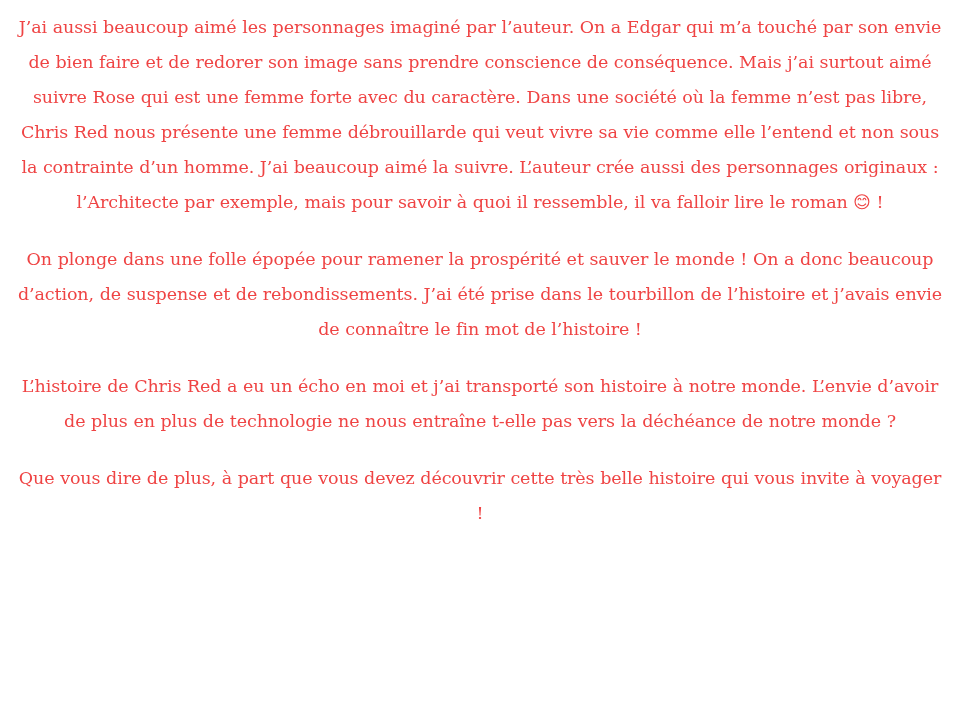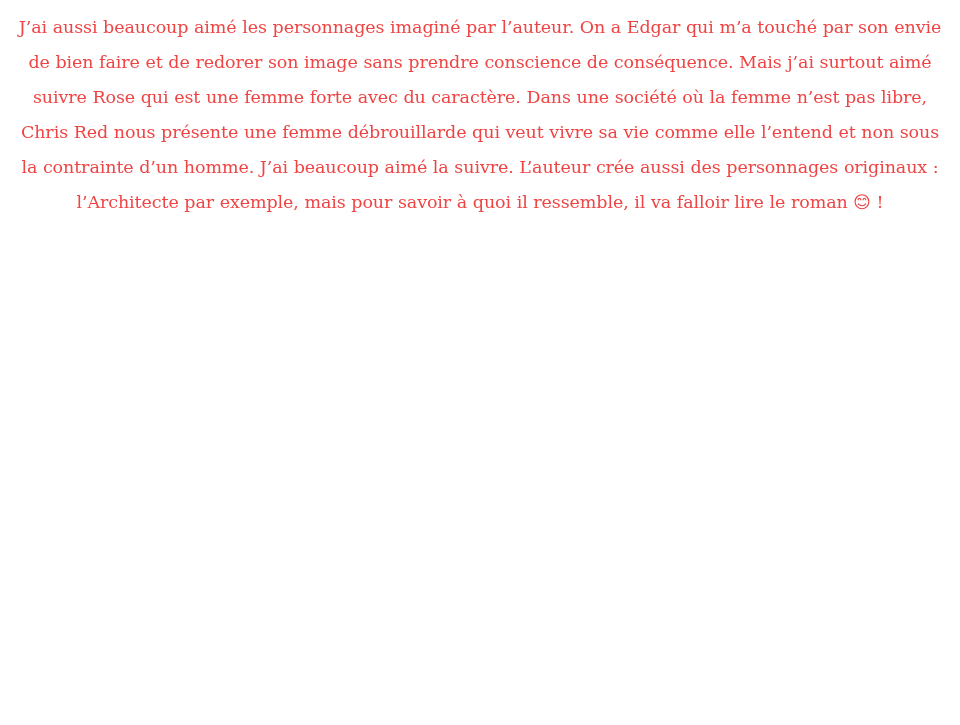"On plonge dans une folle" p.para { html: none -> <p>On plonge dans une folle épopée pour ramener la prospérité et sauver le monde ! On a donc beaucoup d’action, de suspense et de rebondissements. J’ai été prise dans le tourbillon de l’histoire et j’avais envie de connaître le fin mot de l’histoire !</p> }
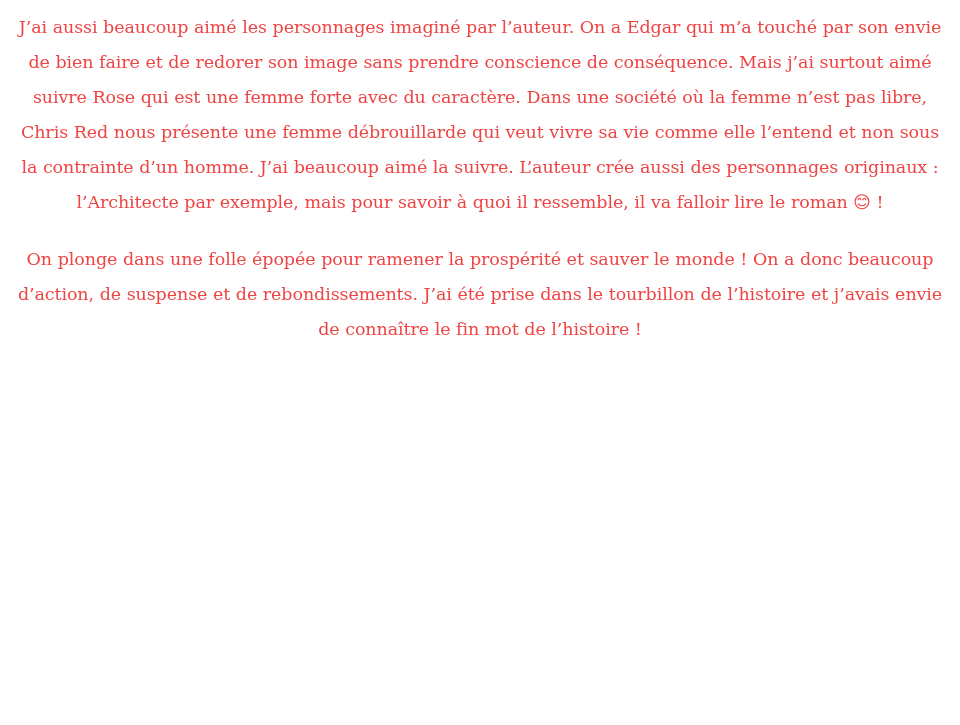"L’histoire de Chris Red a" p.para { html: none -> <p>L’histoire de Chris Red a eu un écho en moi et j’ai transporté son histoire à notre monde. L’envie d’avoir de plus en plus de technologie ne nous entraîne t-elle pas vers la déchéance de notre monde ?</p> }
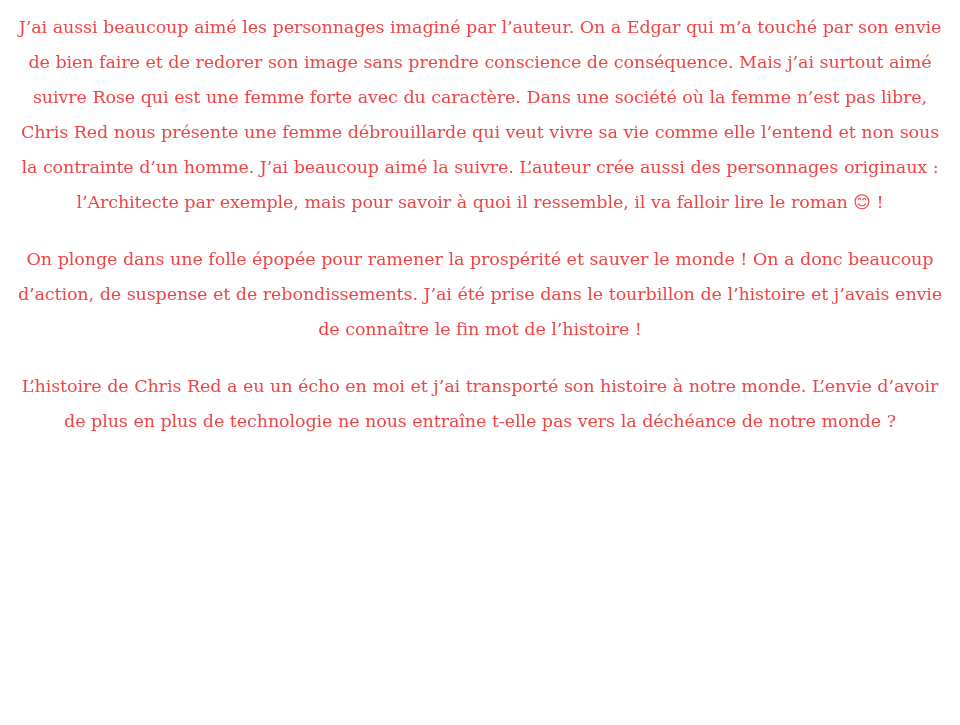"Que vous dire de plus," p.para { html: none -> <p>Que vous dire de plus, à part que vous devez découvrir cette très belle histoire qui vous invite à voyager !</p> }
